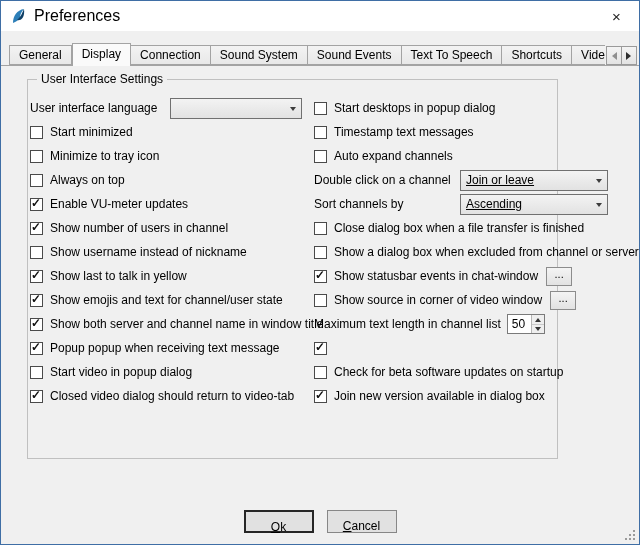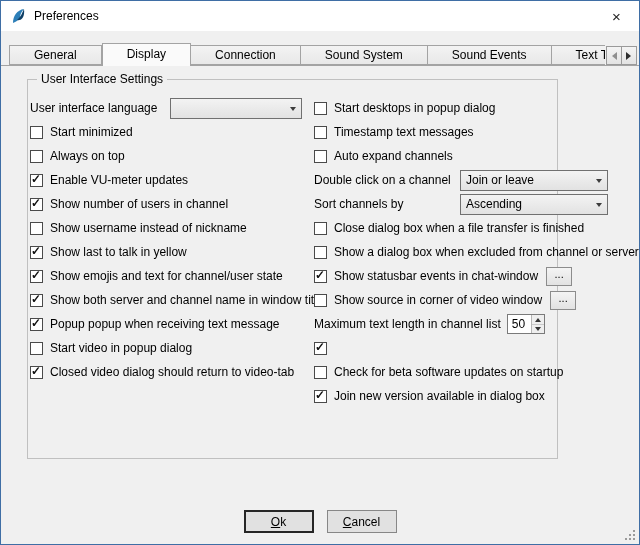"Preferences" .titlebar .title { font-size: 12px -> 16px }
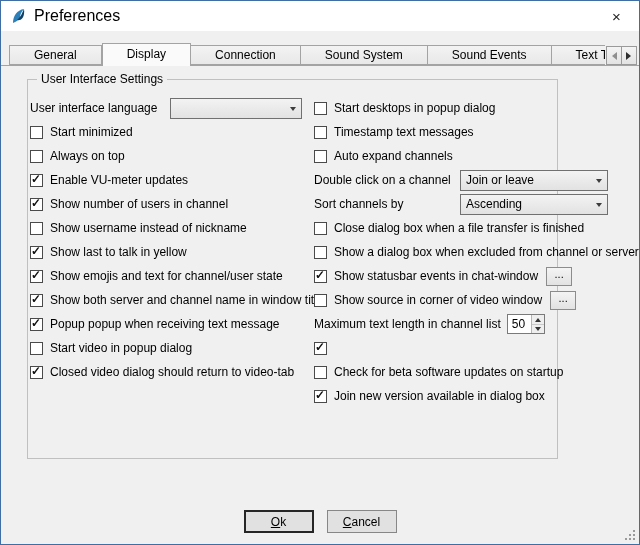"General" .tab { padding: 0 24px -> 0 9px }
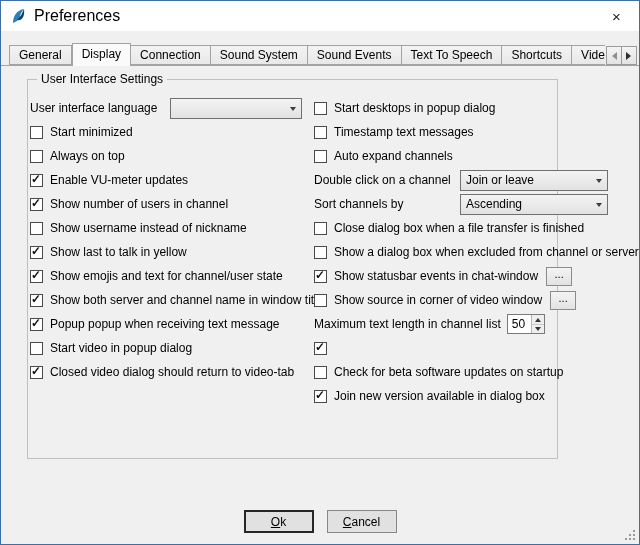"Minimize to tray icon" div.row { html: none -> <div> <span></span> <span>Minimize to tray icon</span> </div> }
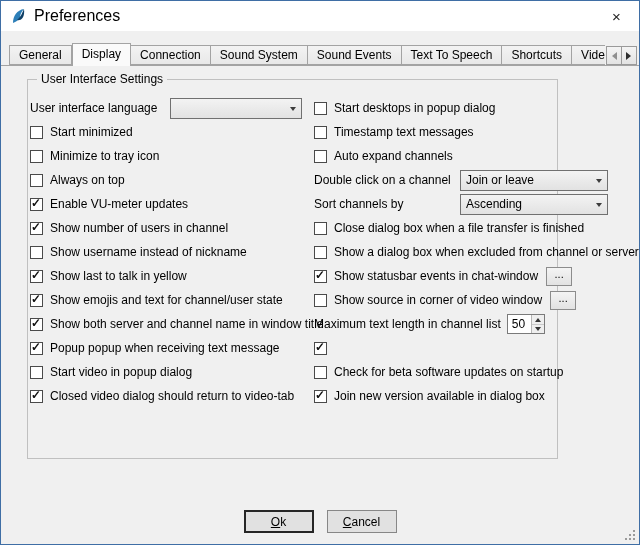"Join or leave" .w148 { text-decoration: none -> underline }
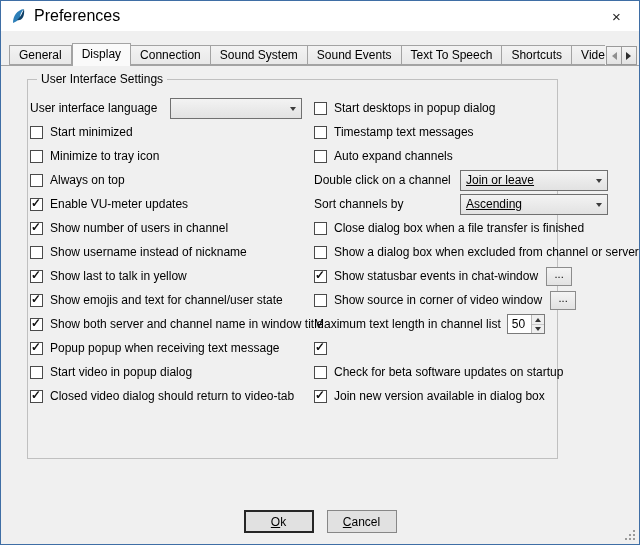"Ok" .btn { padding: 2px 12px -> 8px 12px }
